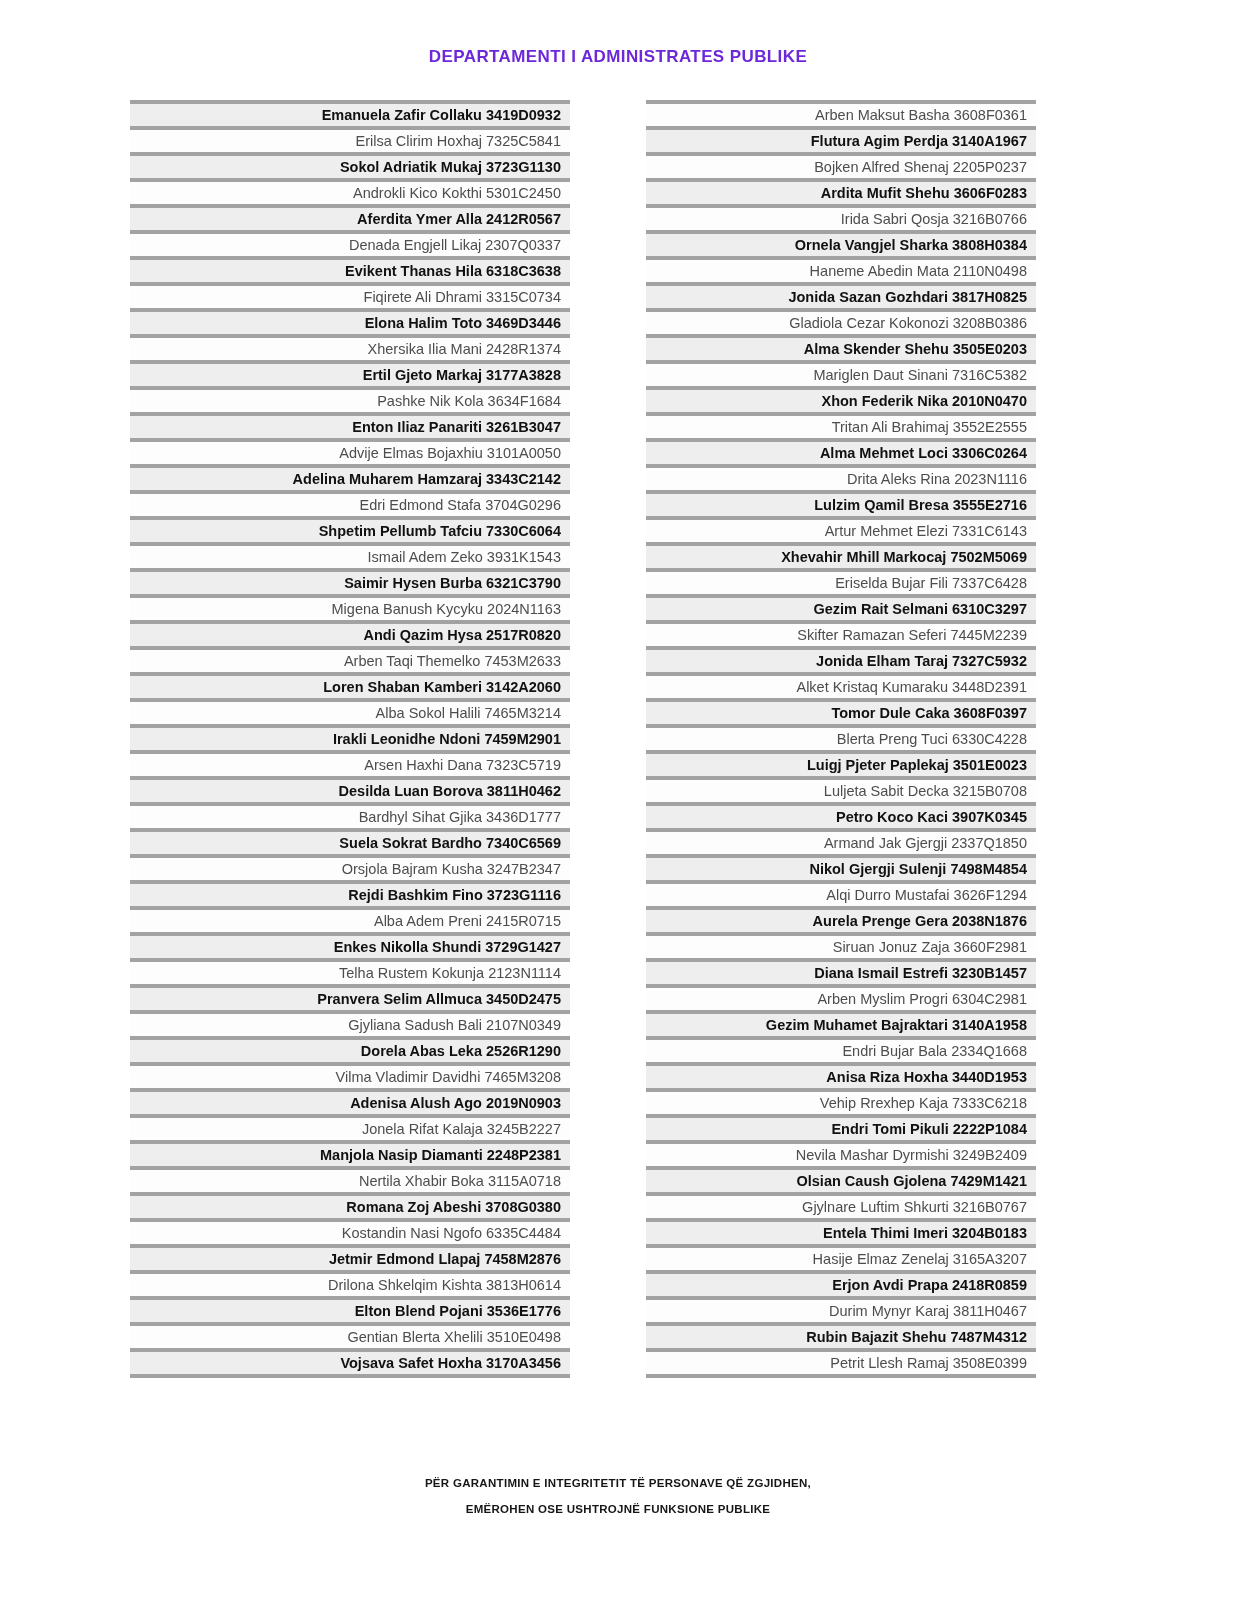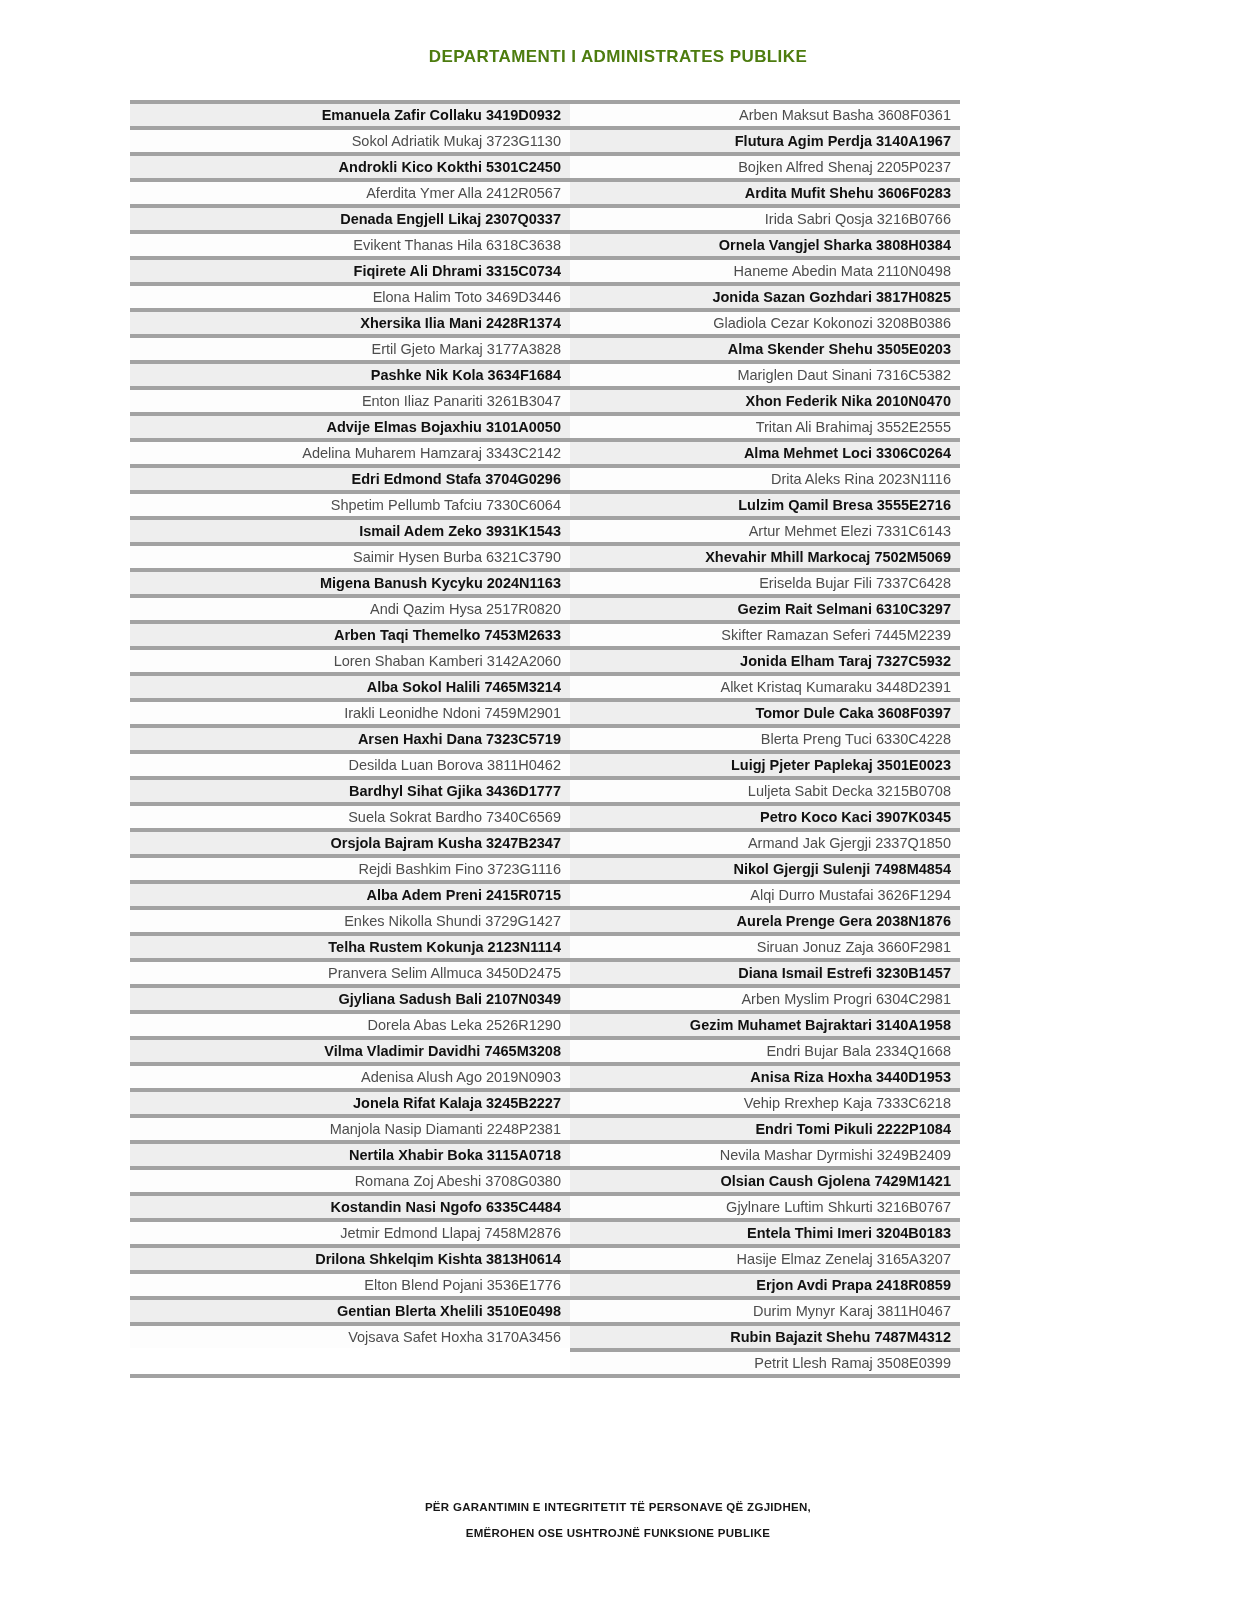"DEPARTAMENTI I ADMINISTRATES PUBLIKE" .title { color: #4d7c0f -> #6d28d9 }
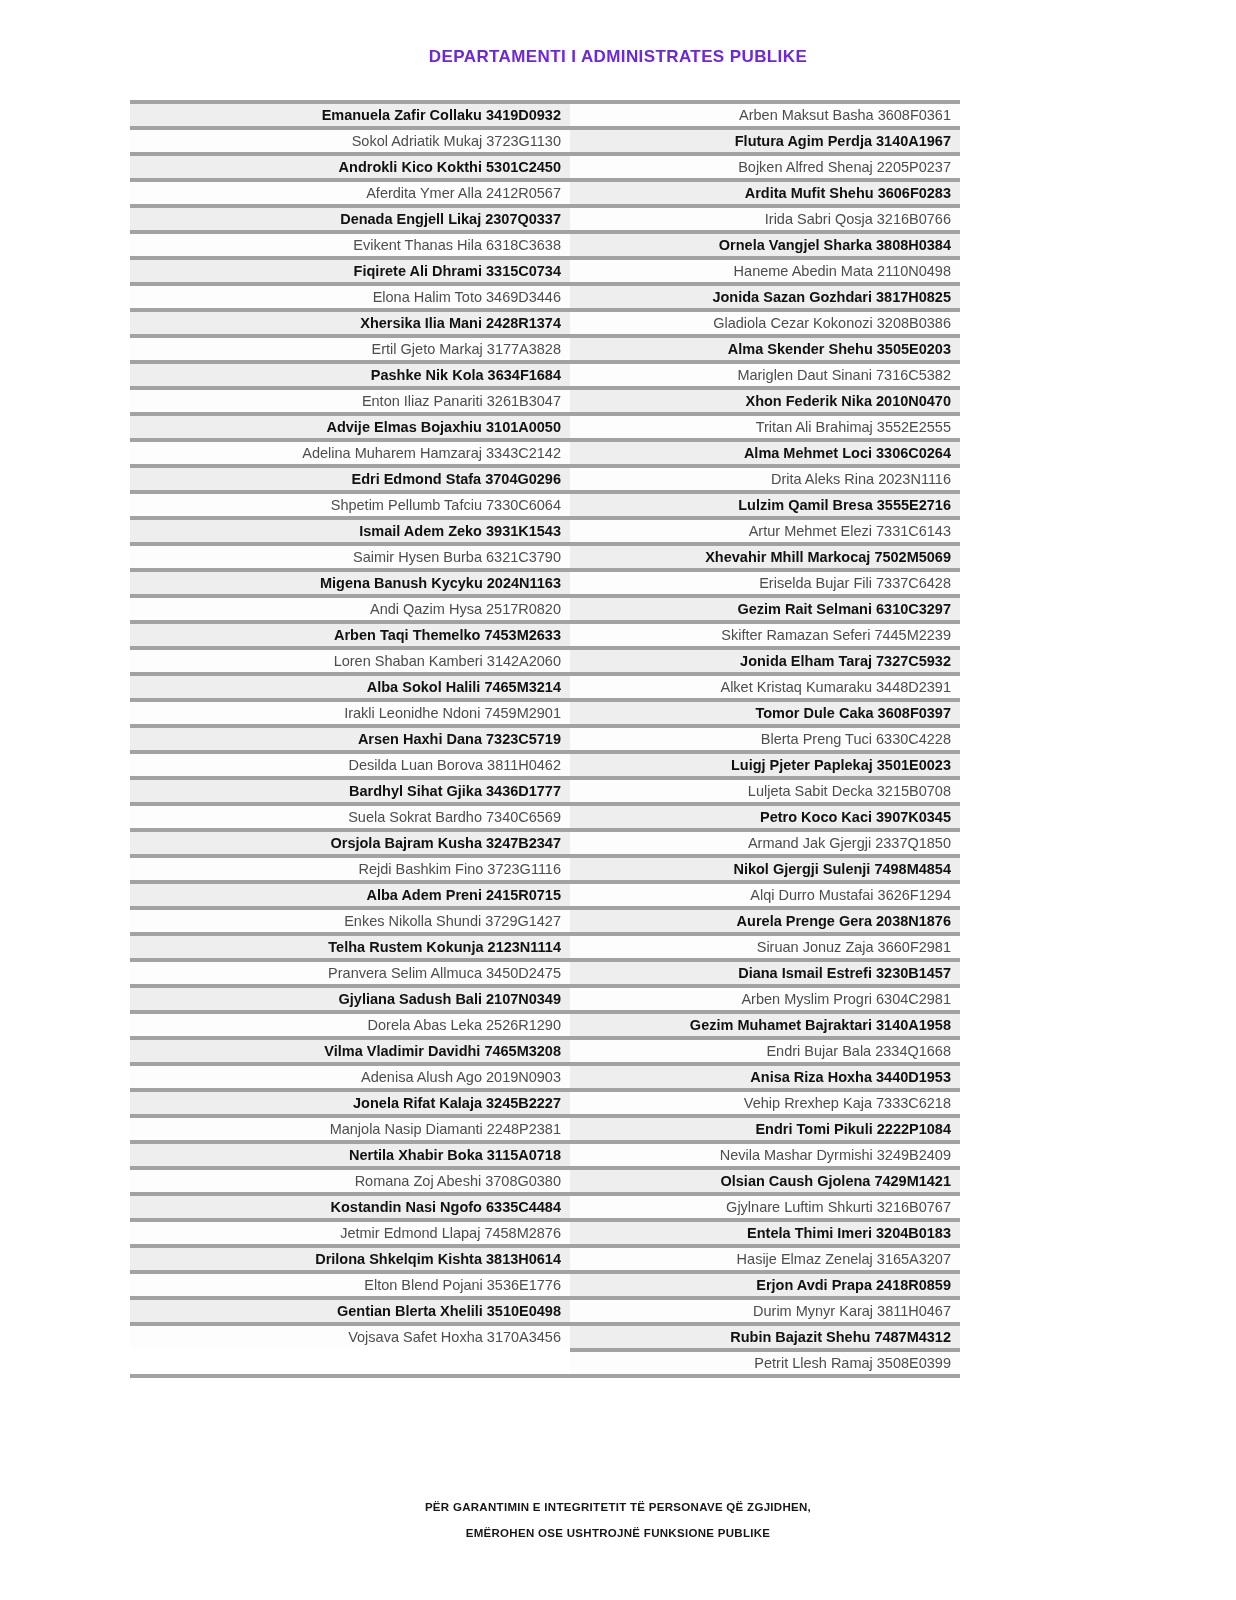"Emanuela Zafir Collaku 3419D0932" .columns { gap: none -> 76px }
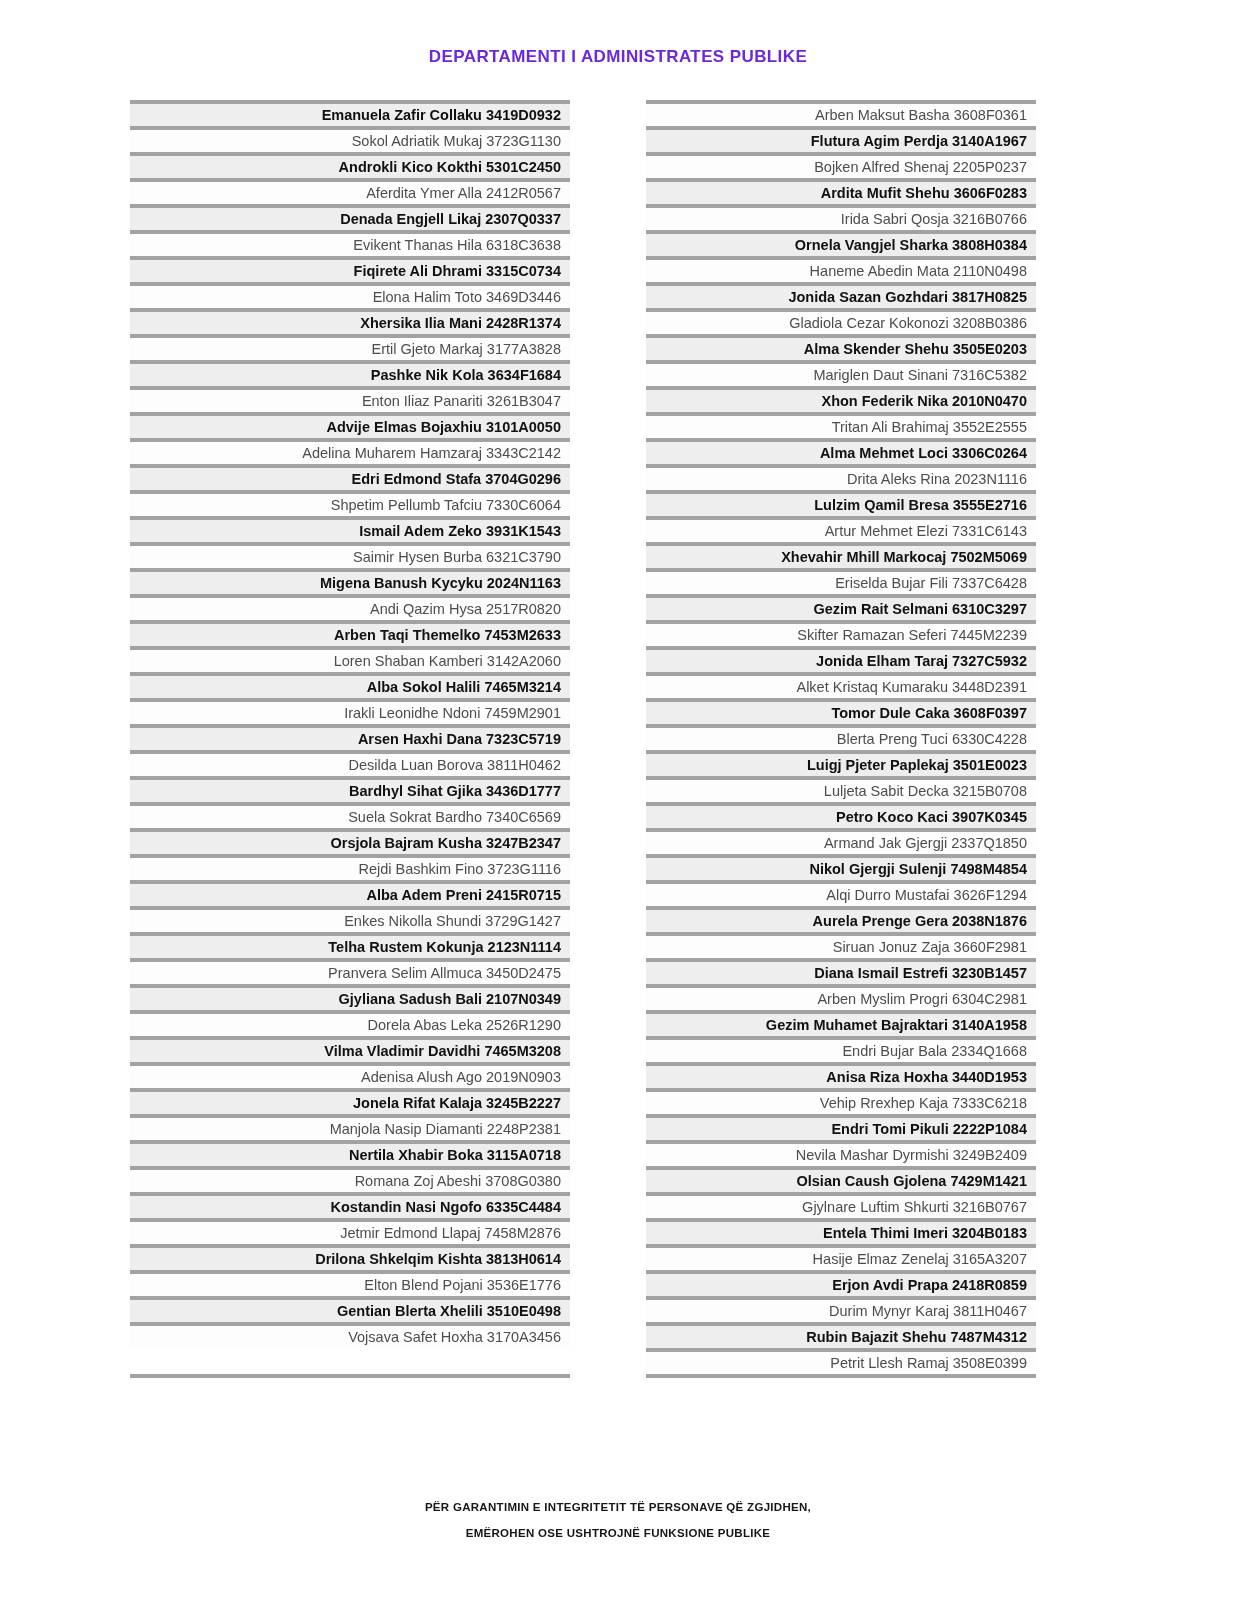"Erilsa Clirim Hoxhaj 7325C5841" li { html: none -> <li>Erilsa Clirim Hoxhaj 7325C5841</li> }
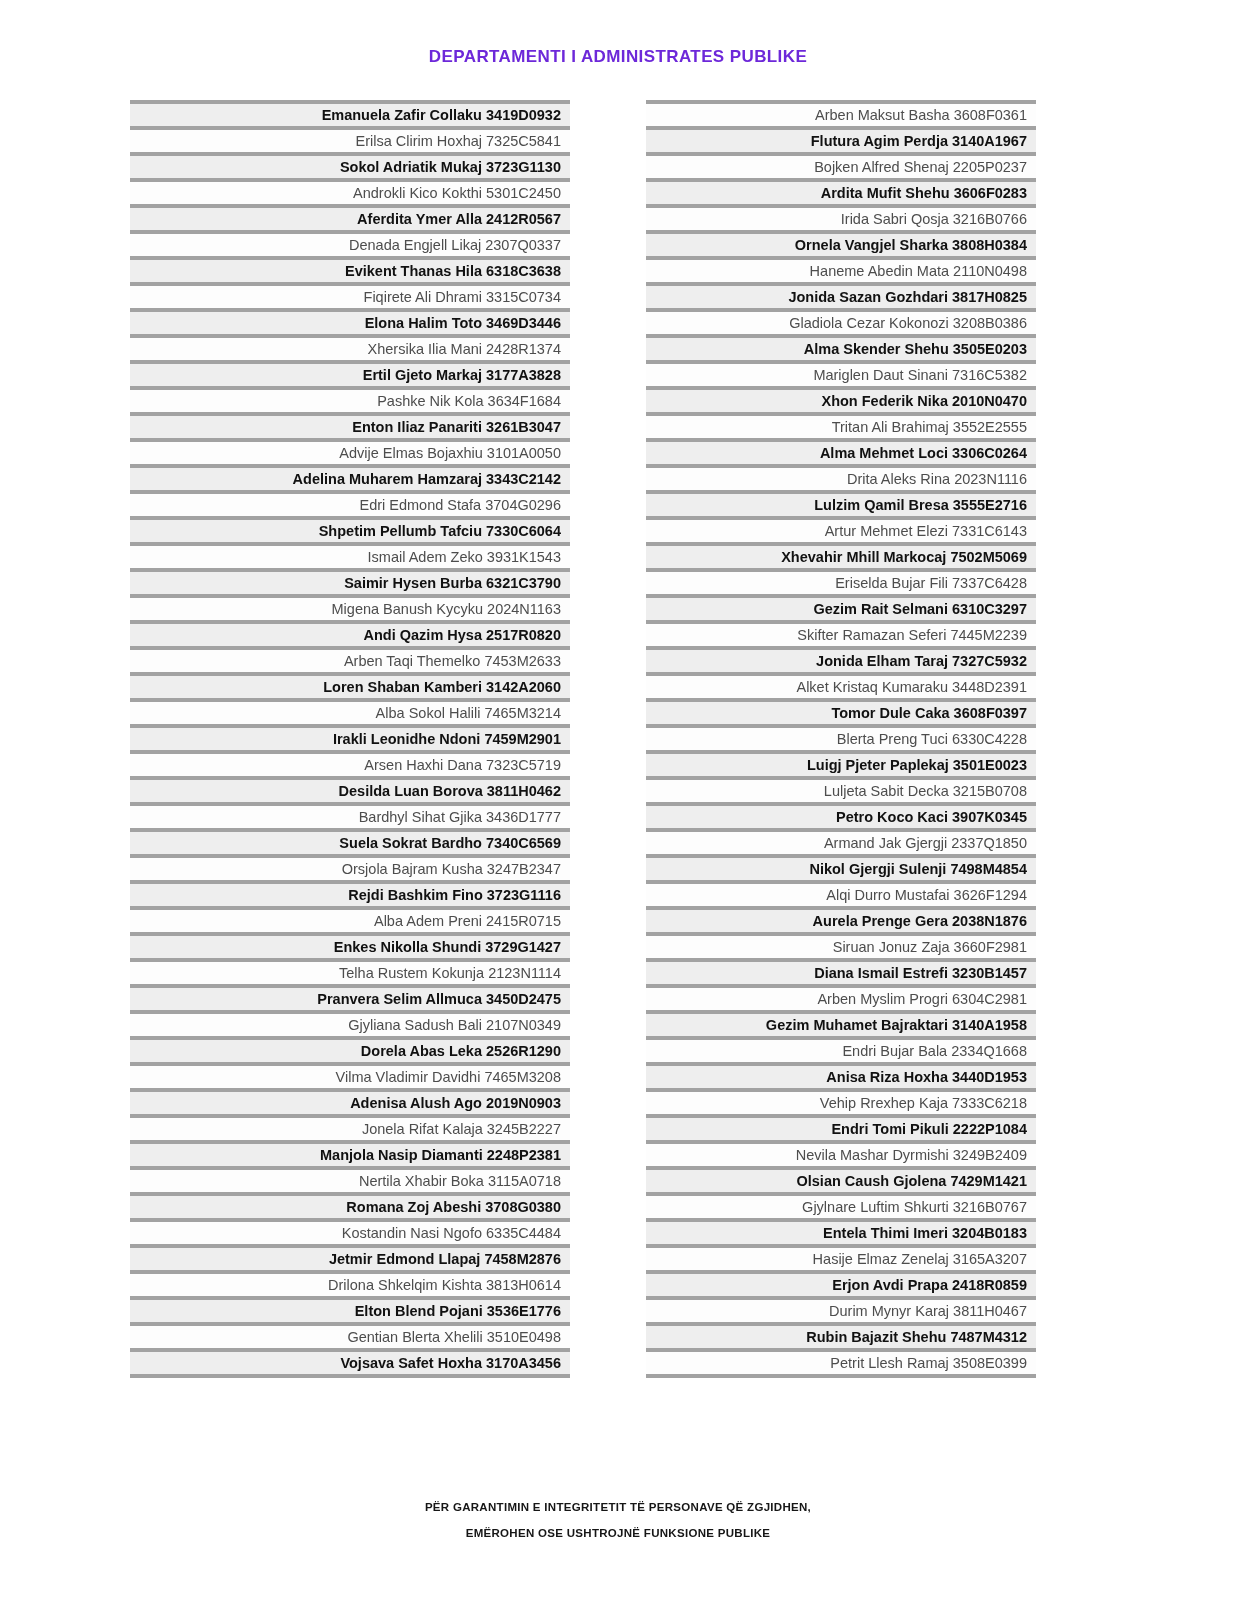"PËR GARANTIMIN E INTEGRITETIT TË" .footer { margin-top: 116px -> 92px }
